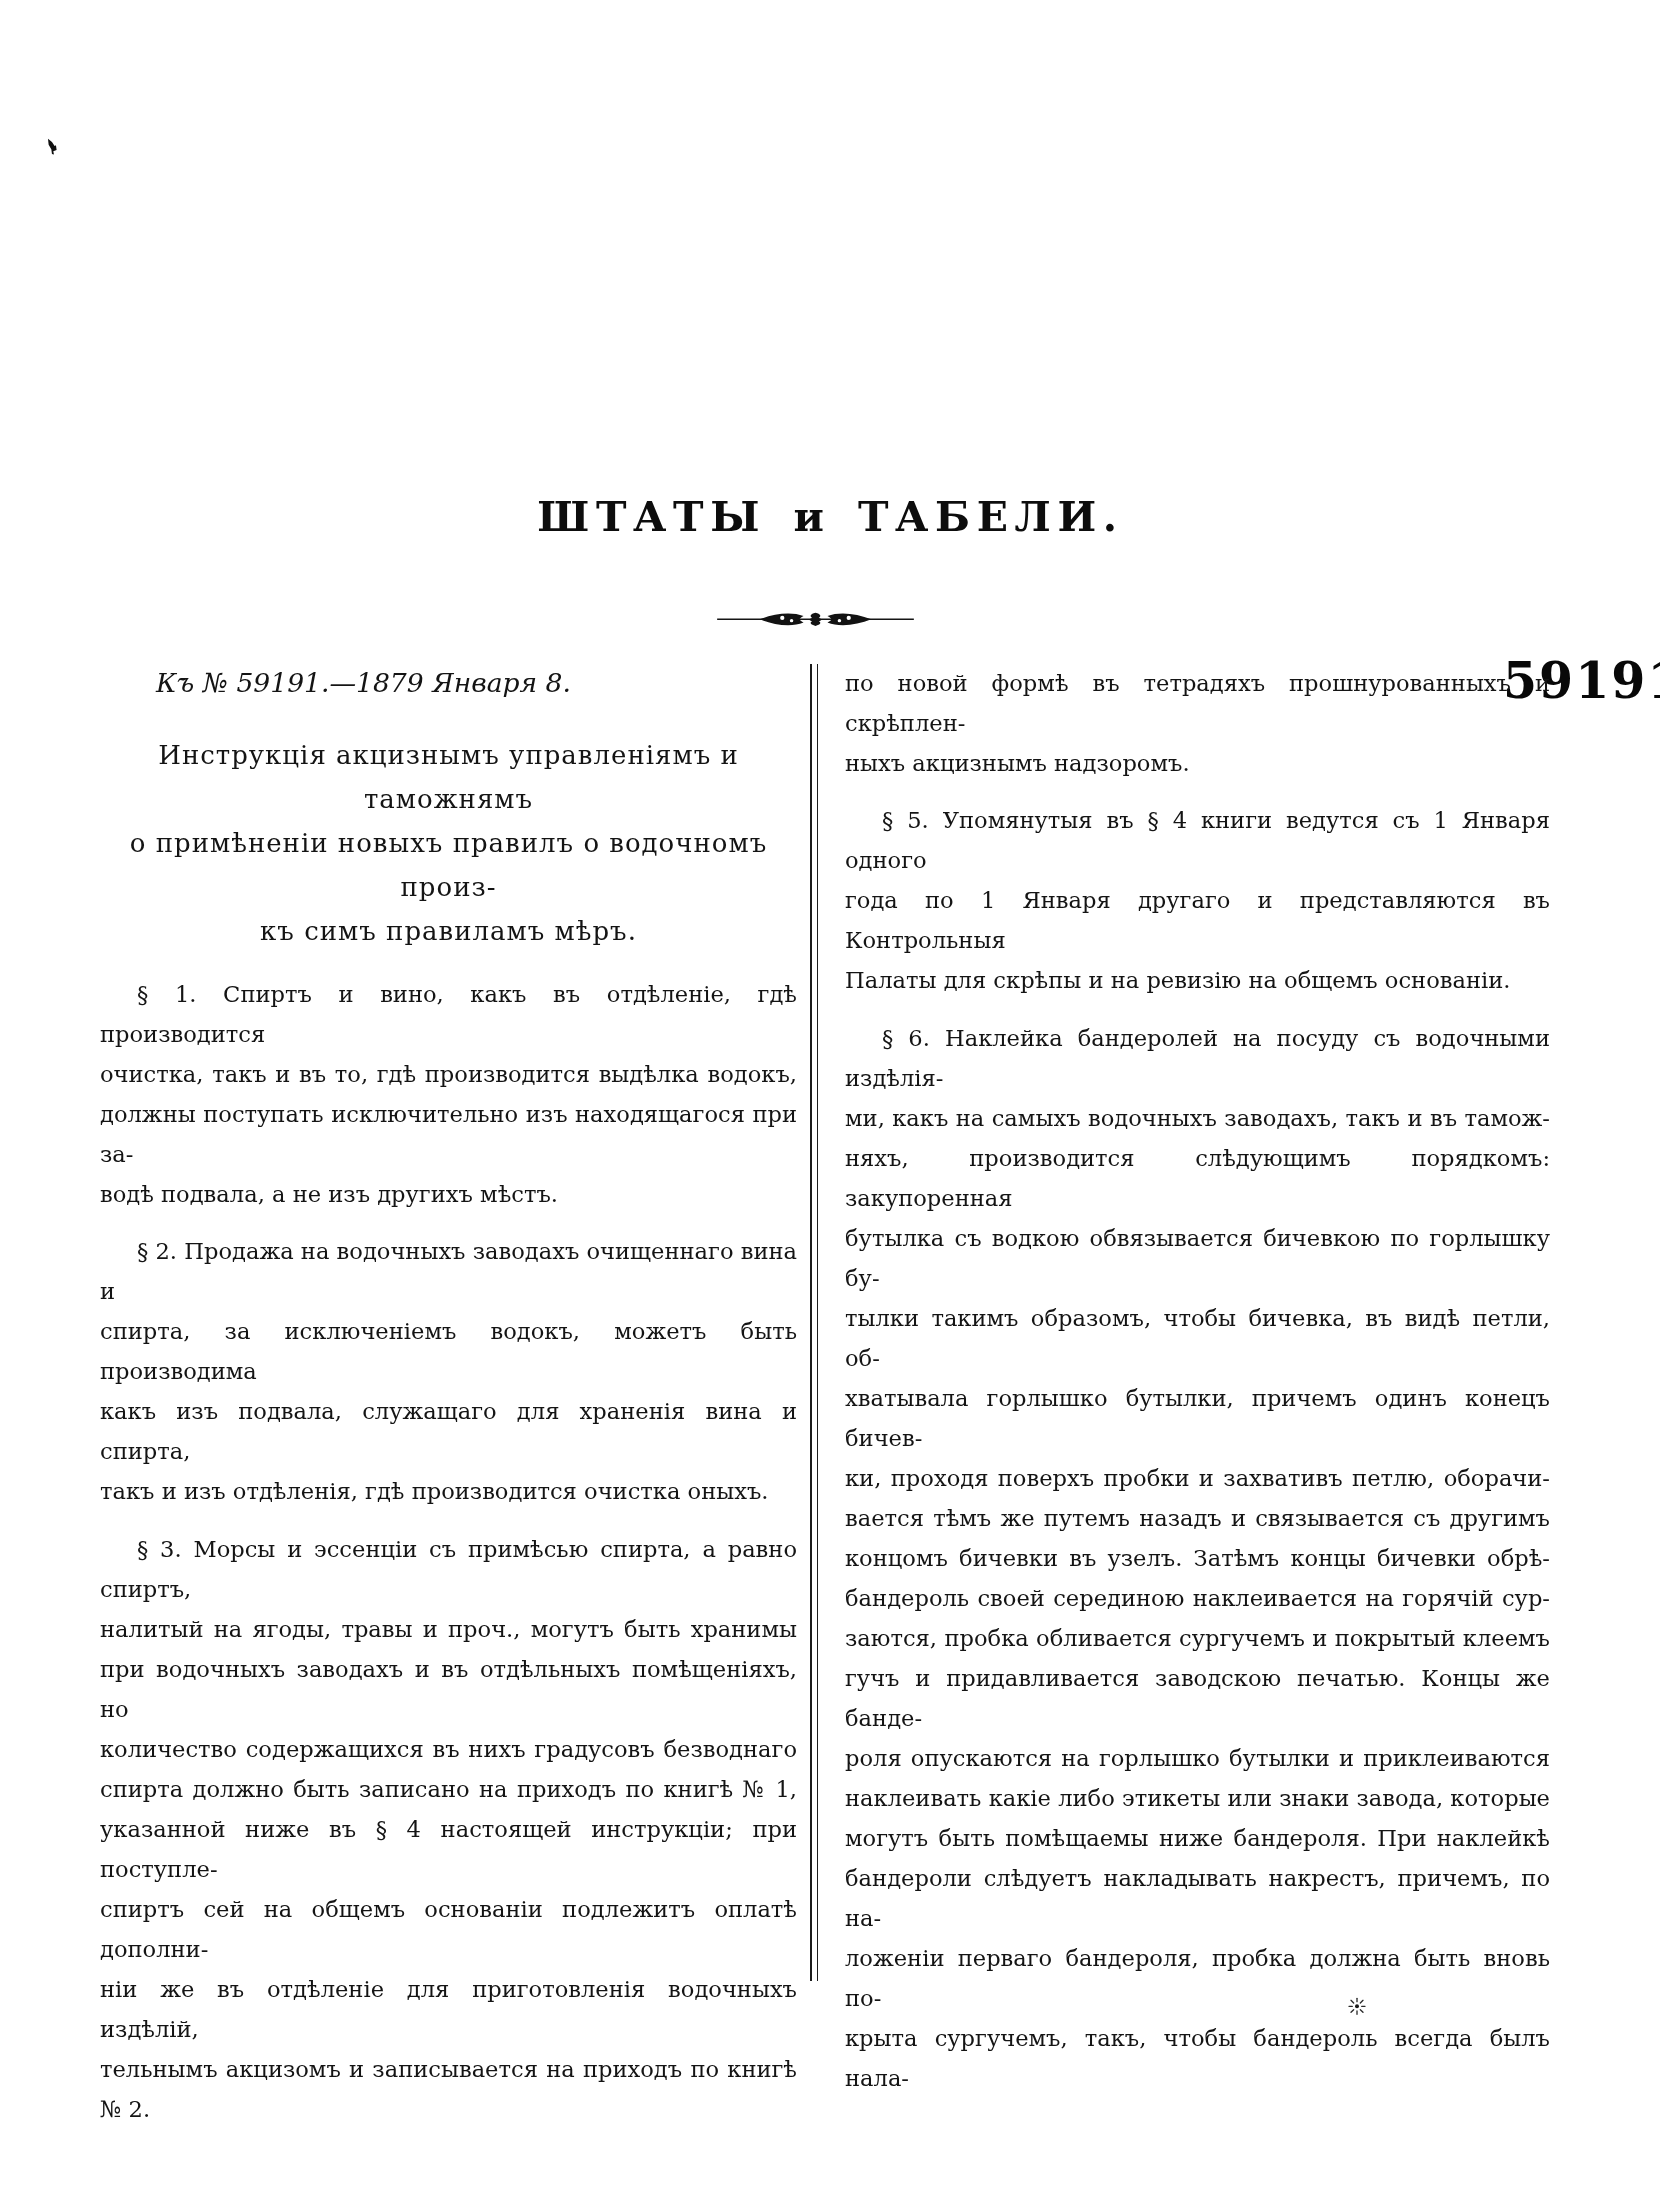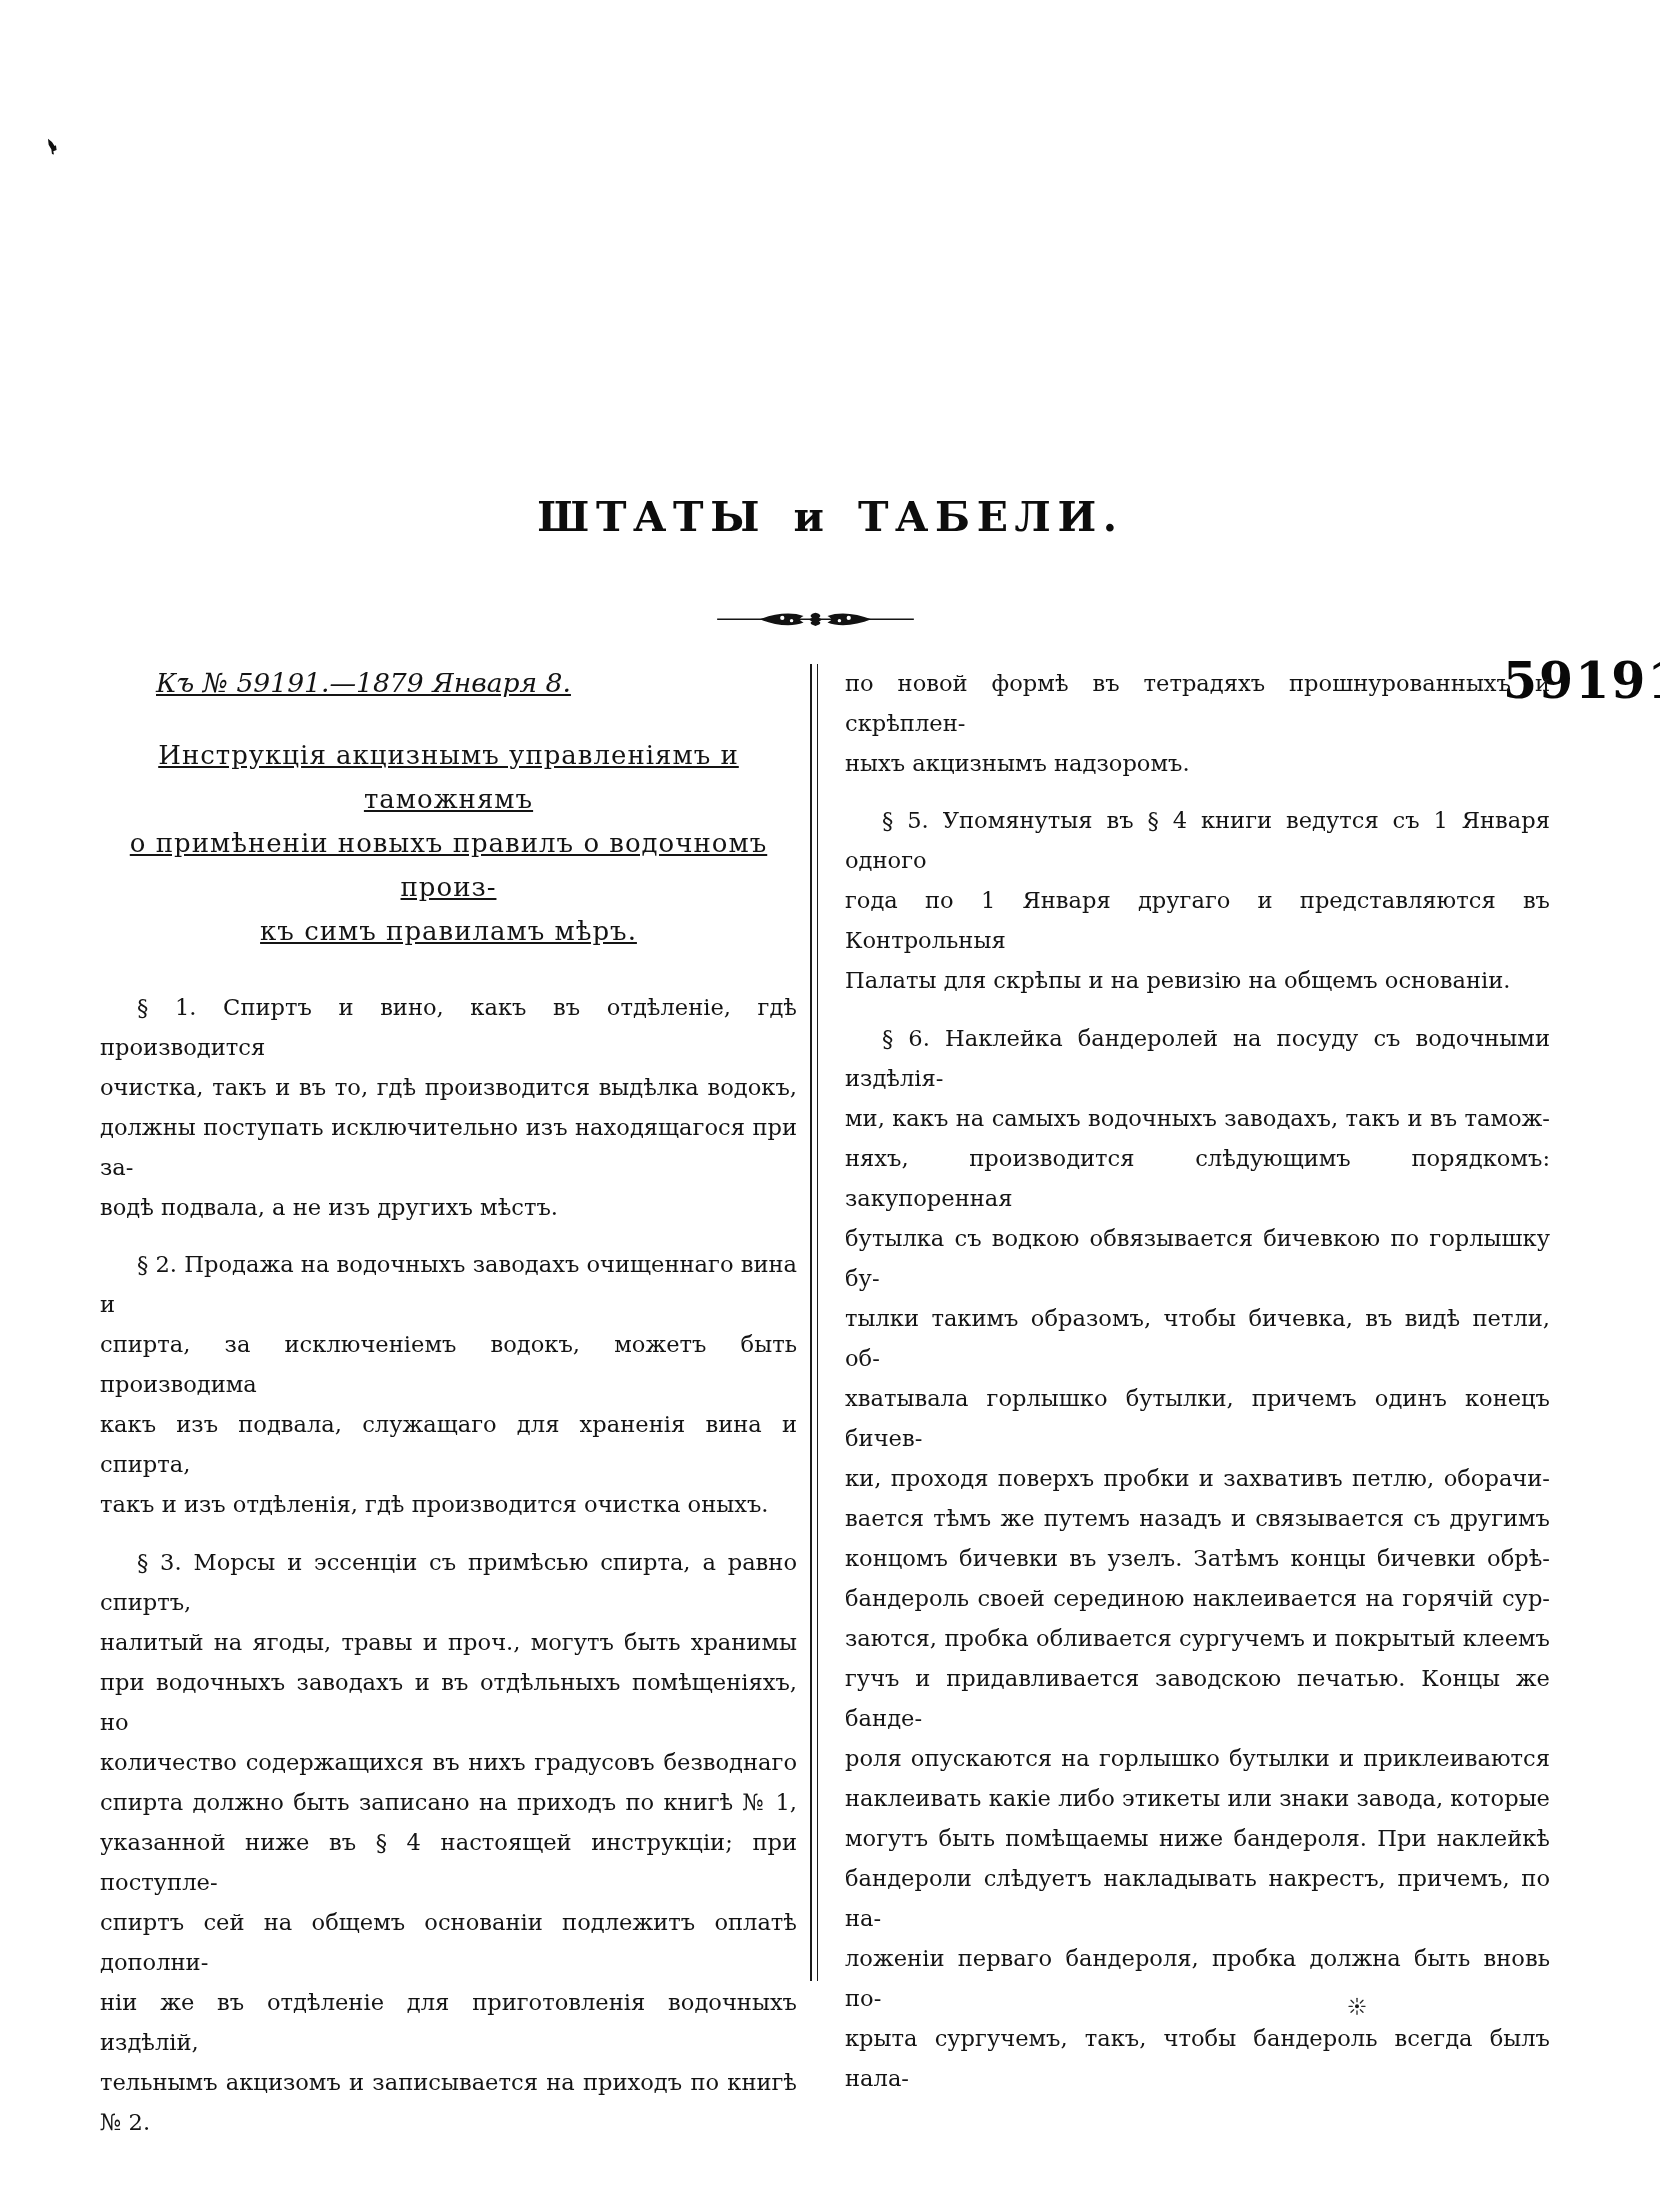"Къ № 59191.—1879 Января 8." .docket { text-decoration: underline -> none }
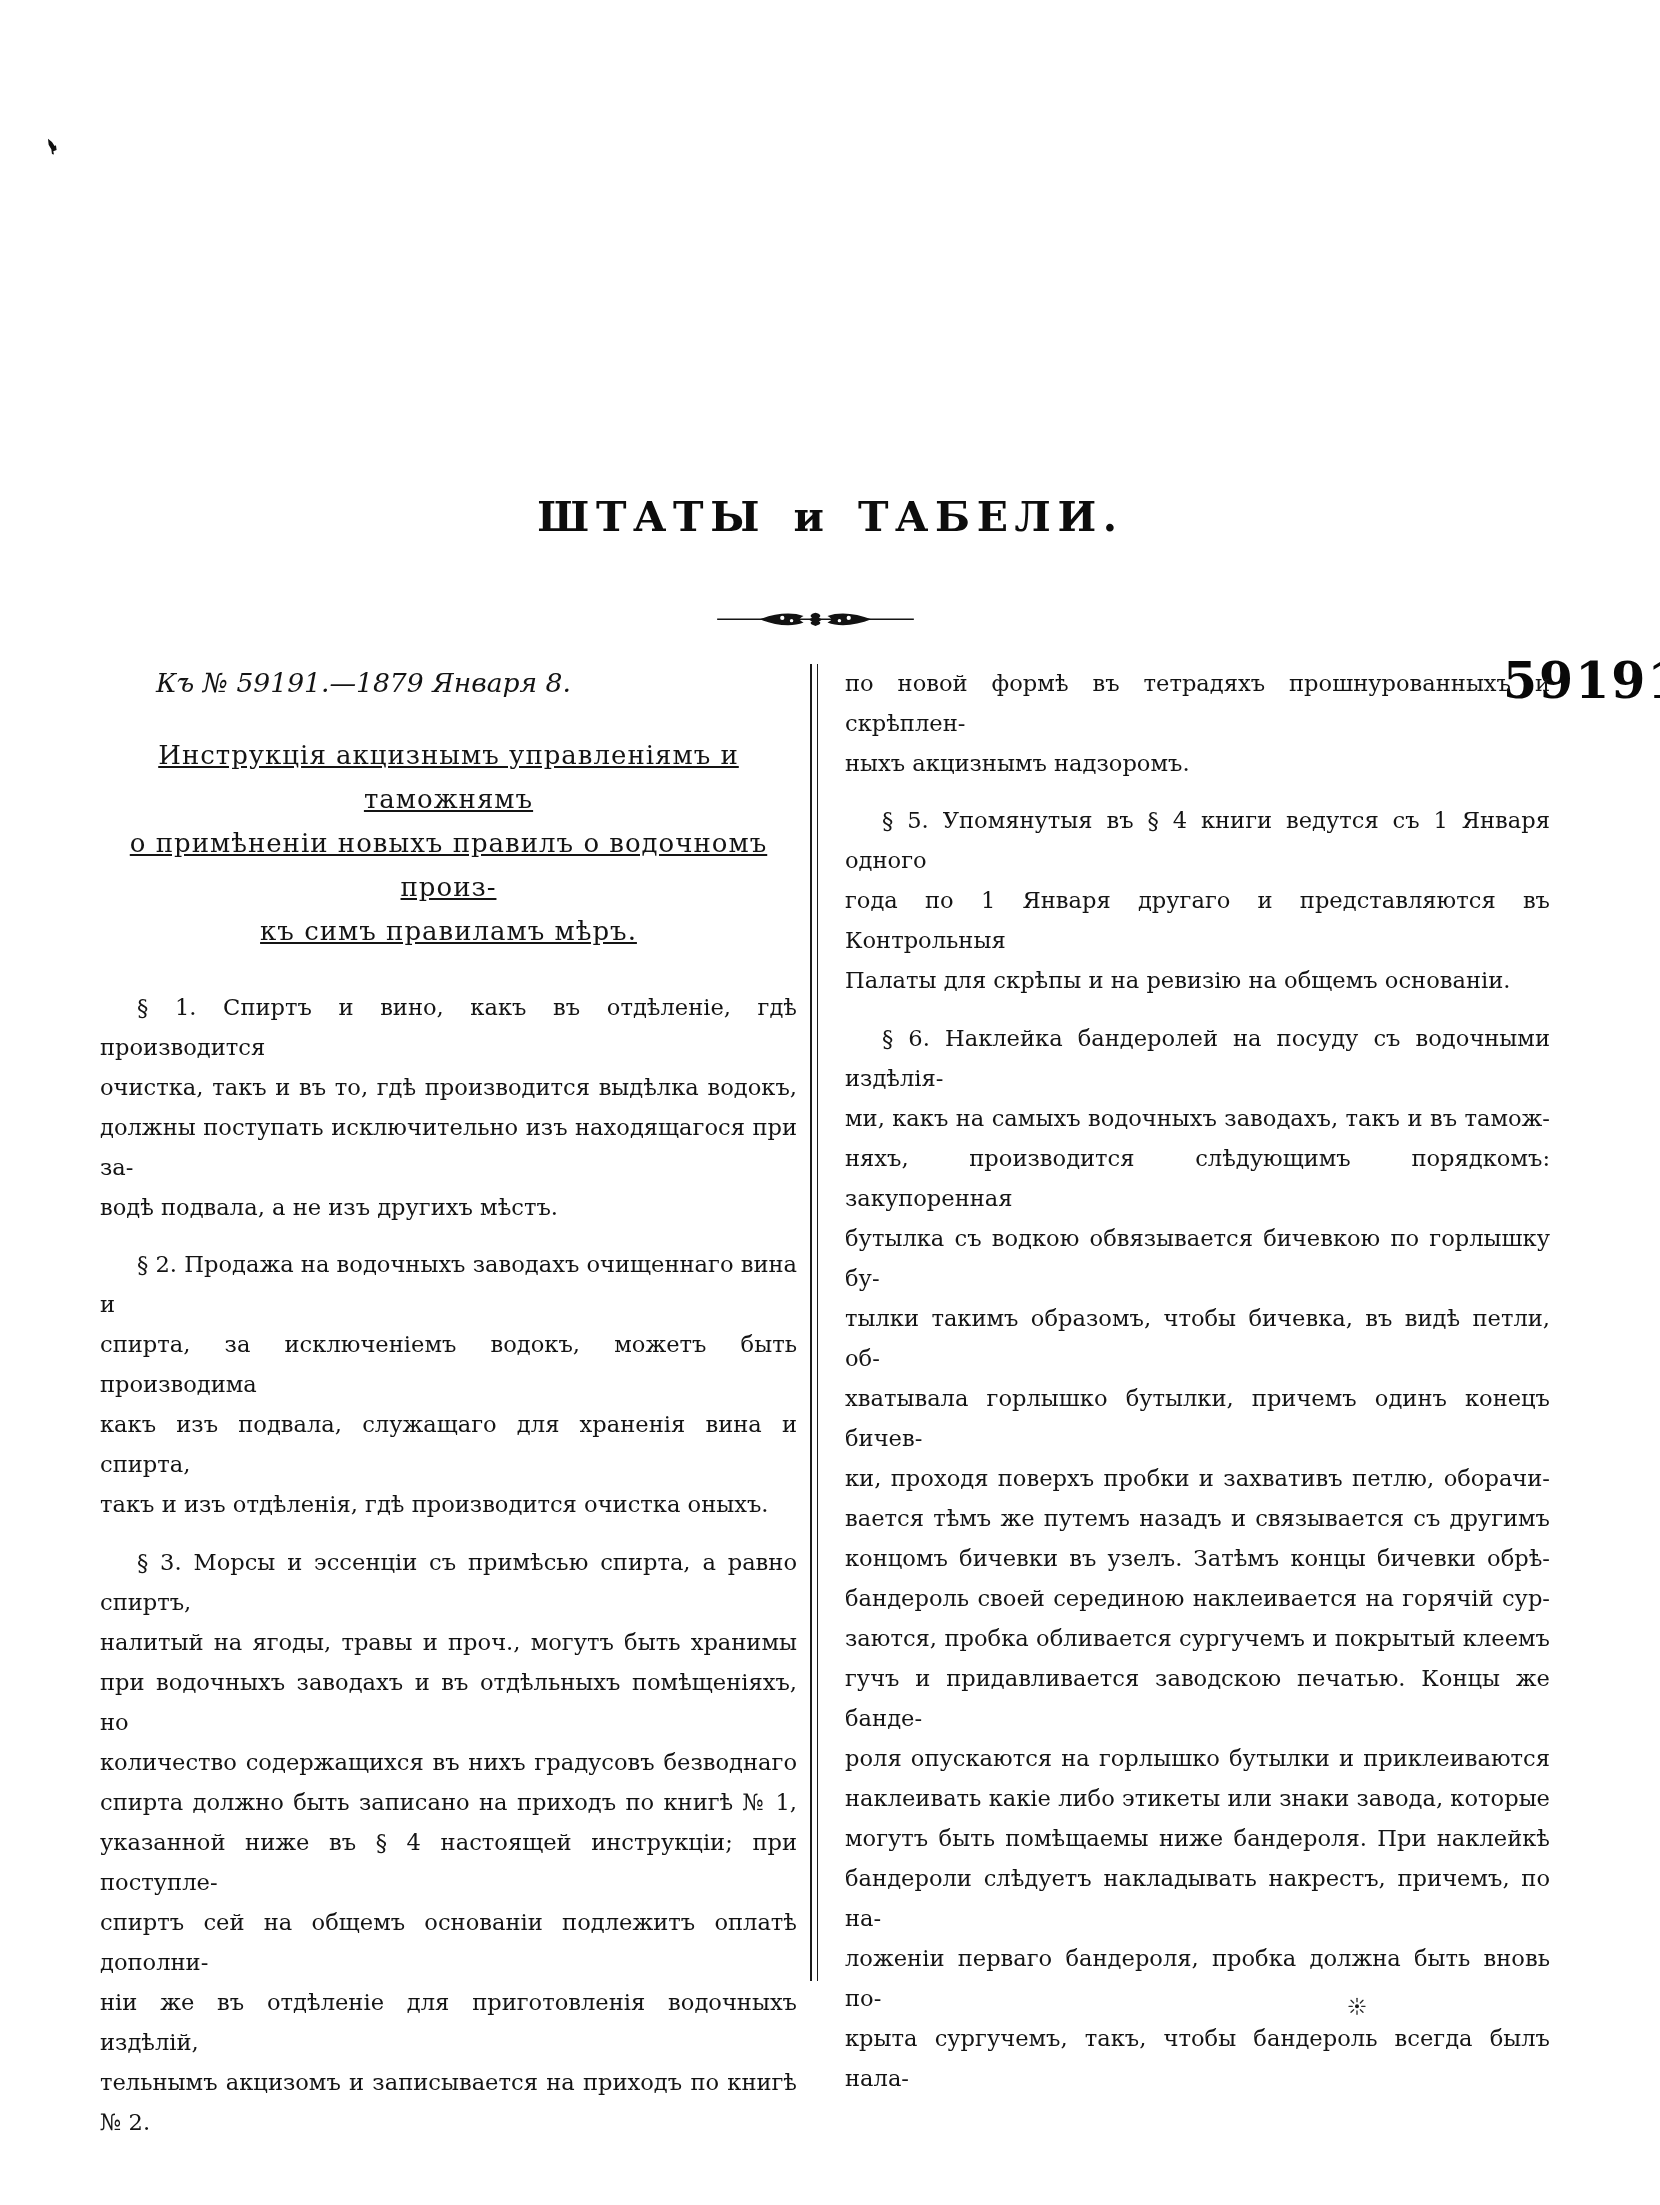"Инструкція акцизнымъ управленіямъ и" .para.heading { margin-bottom: 34px -> 21px; text-decoration: underline -> none }
